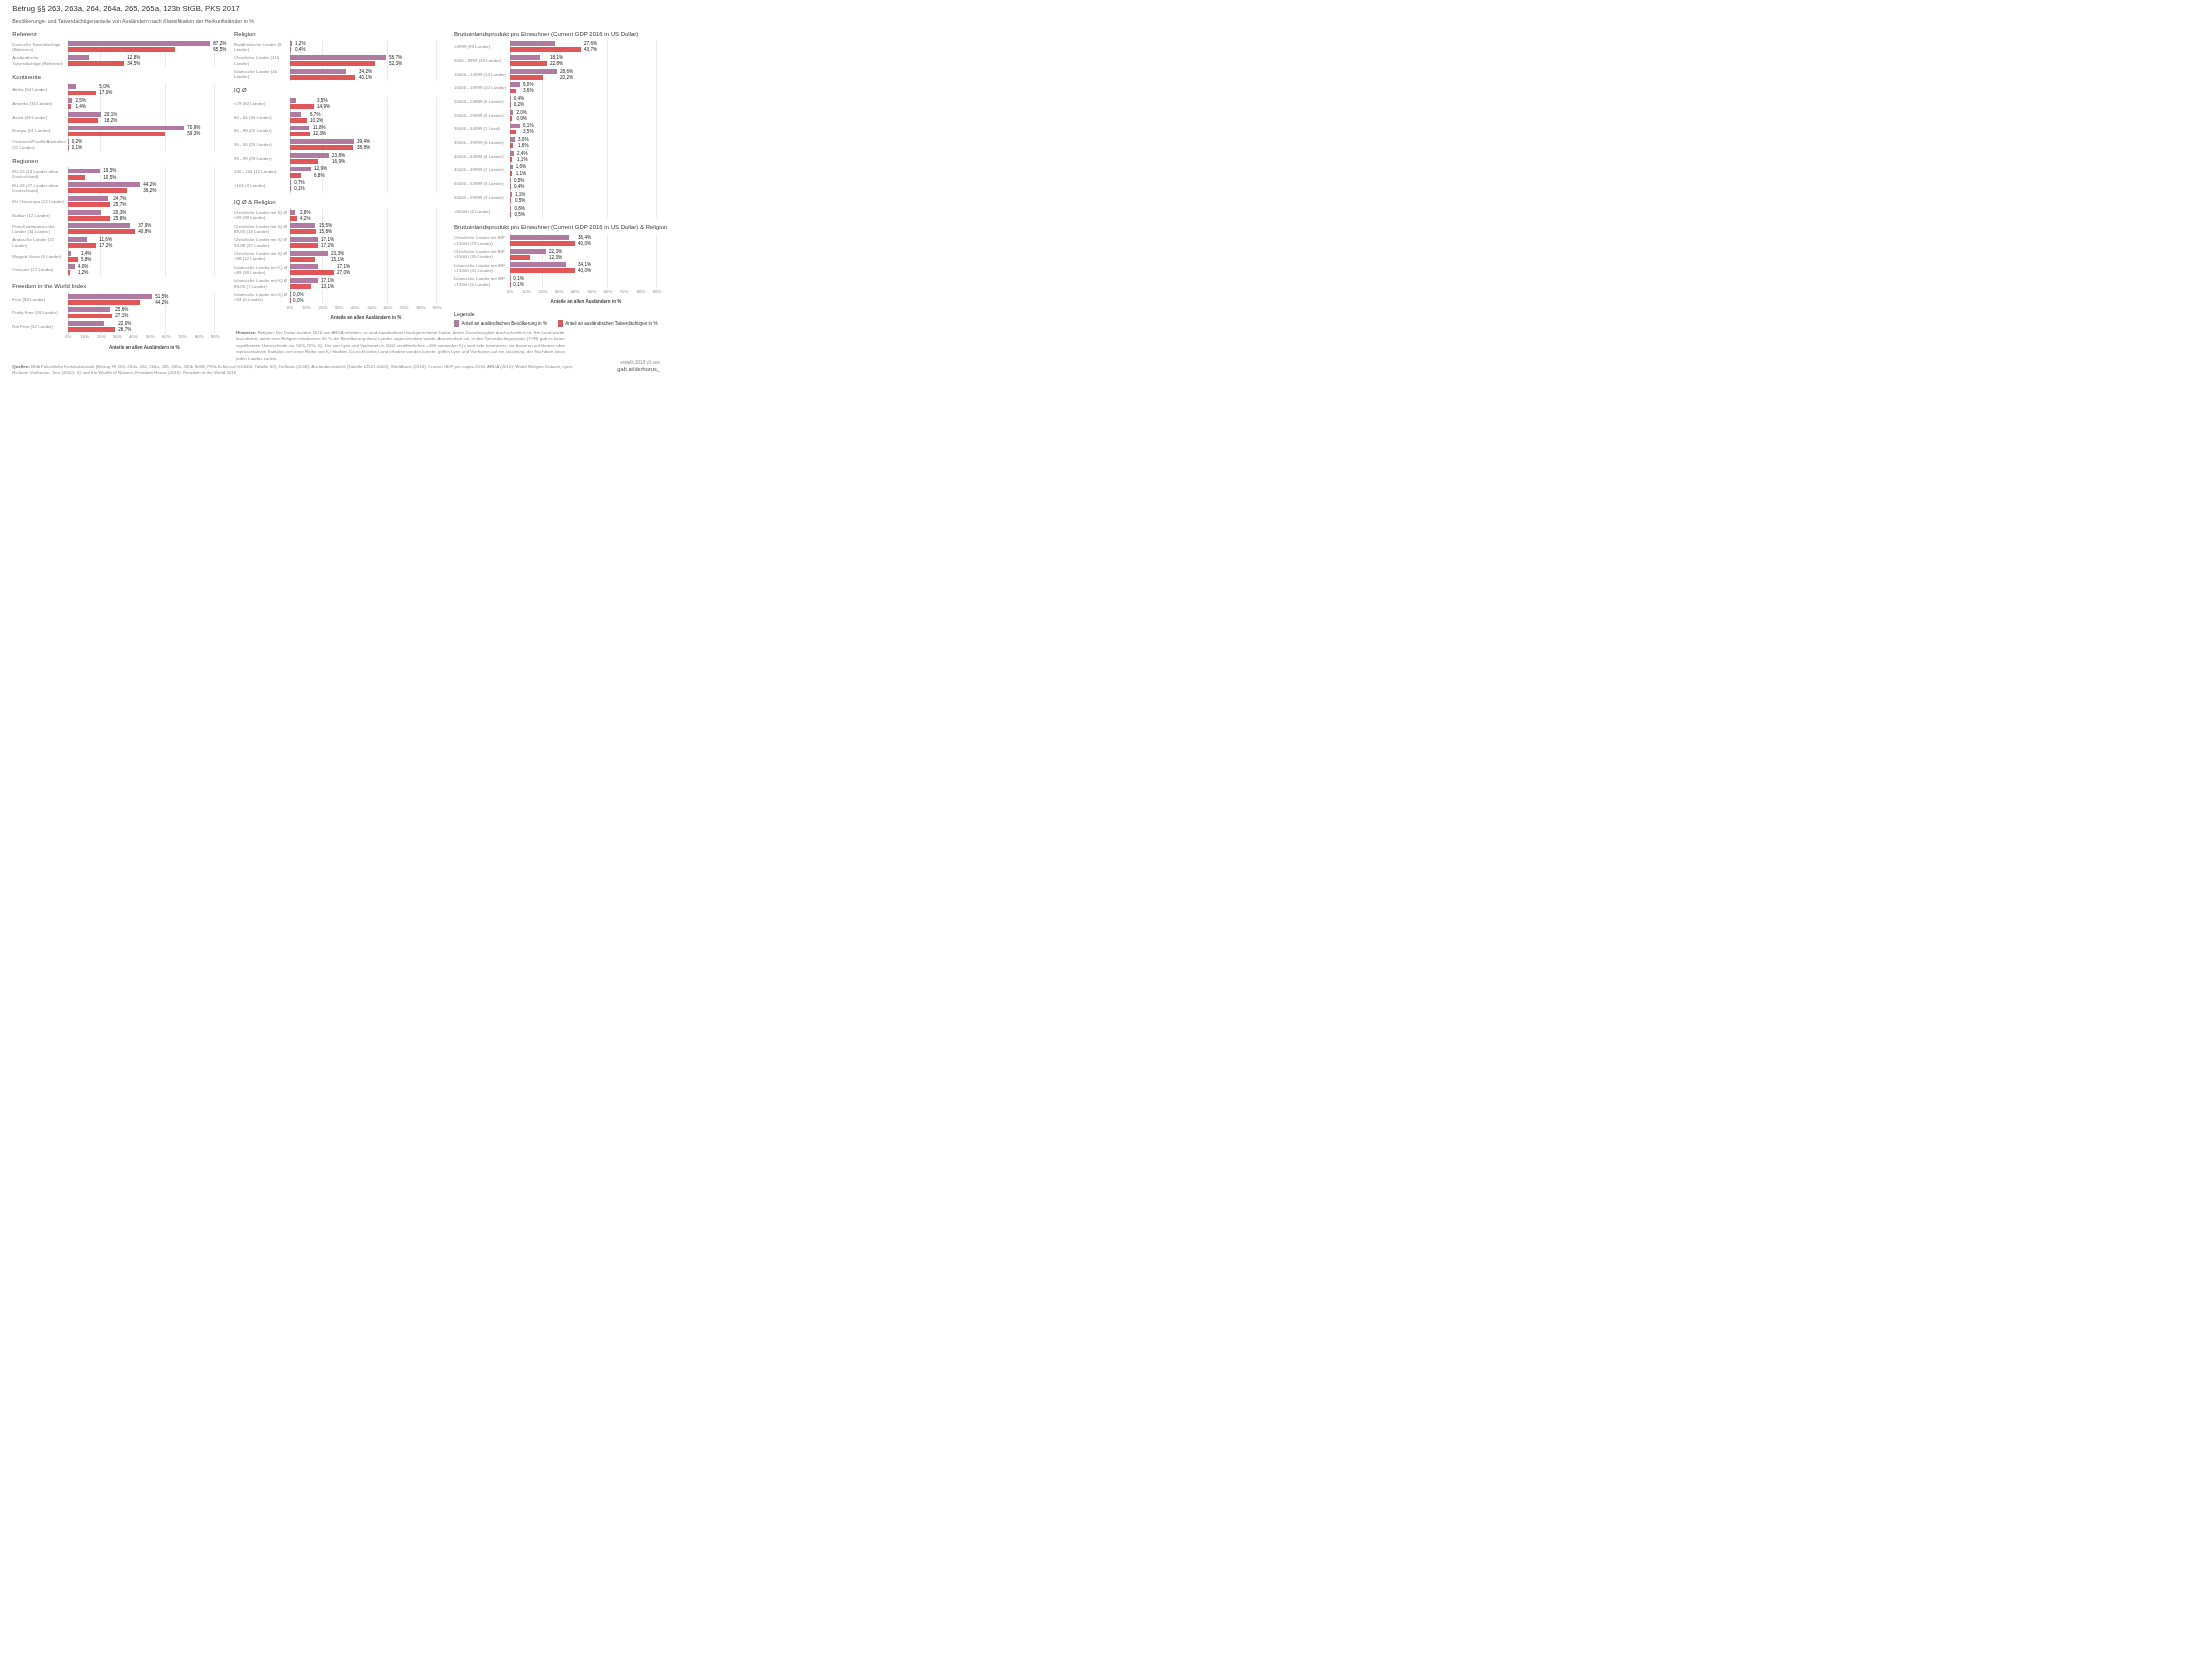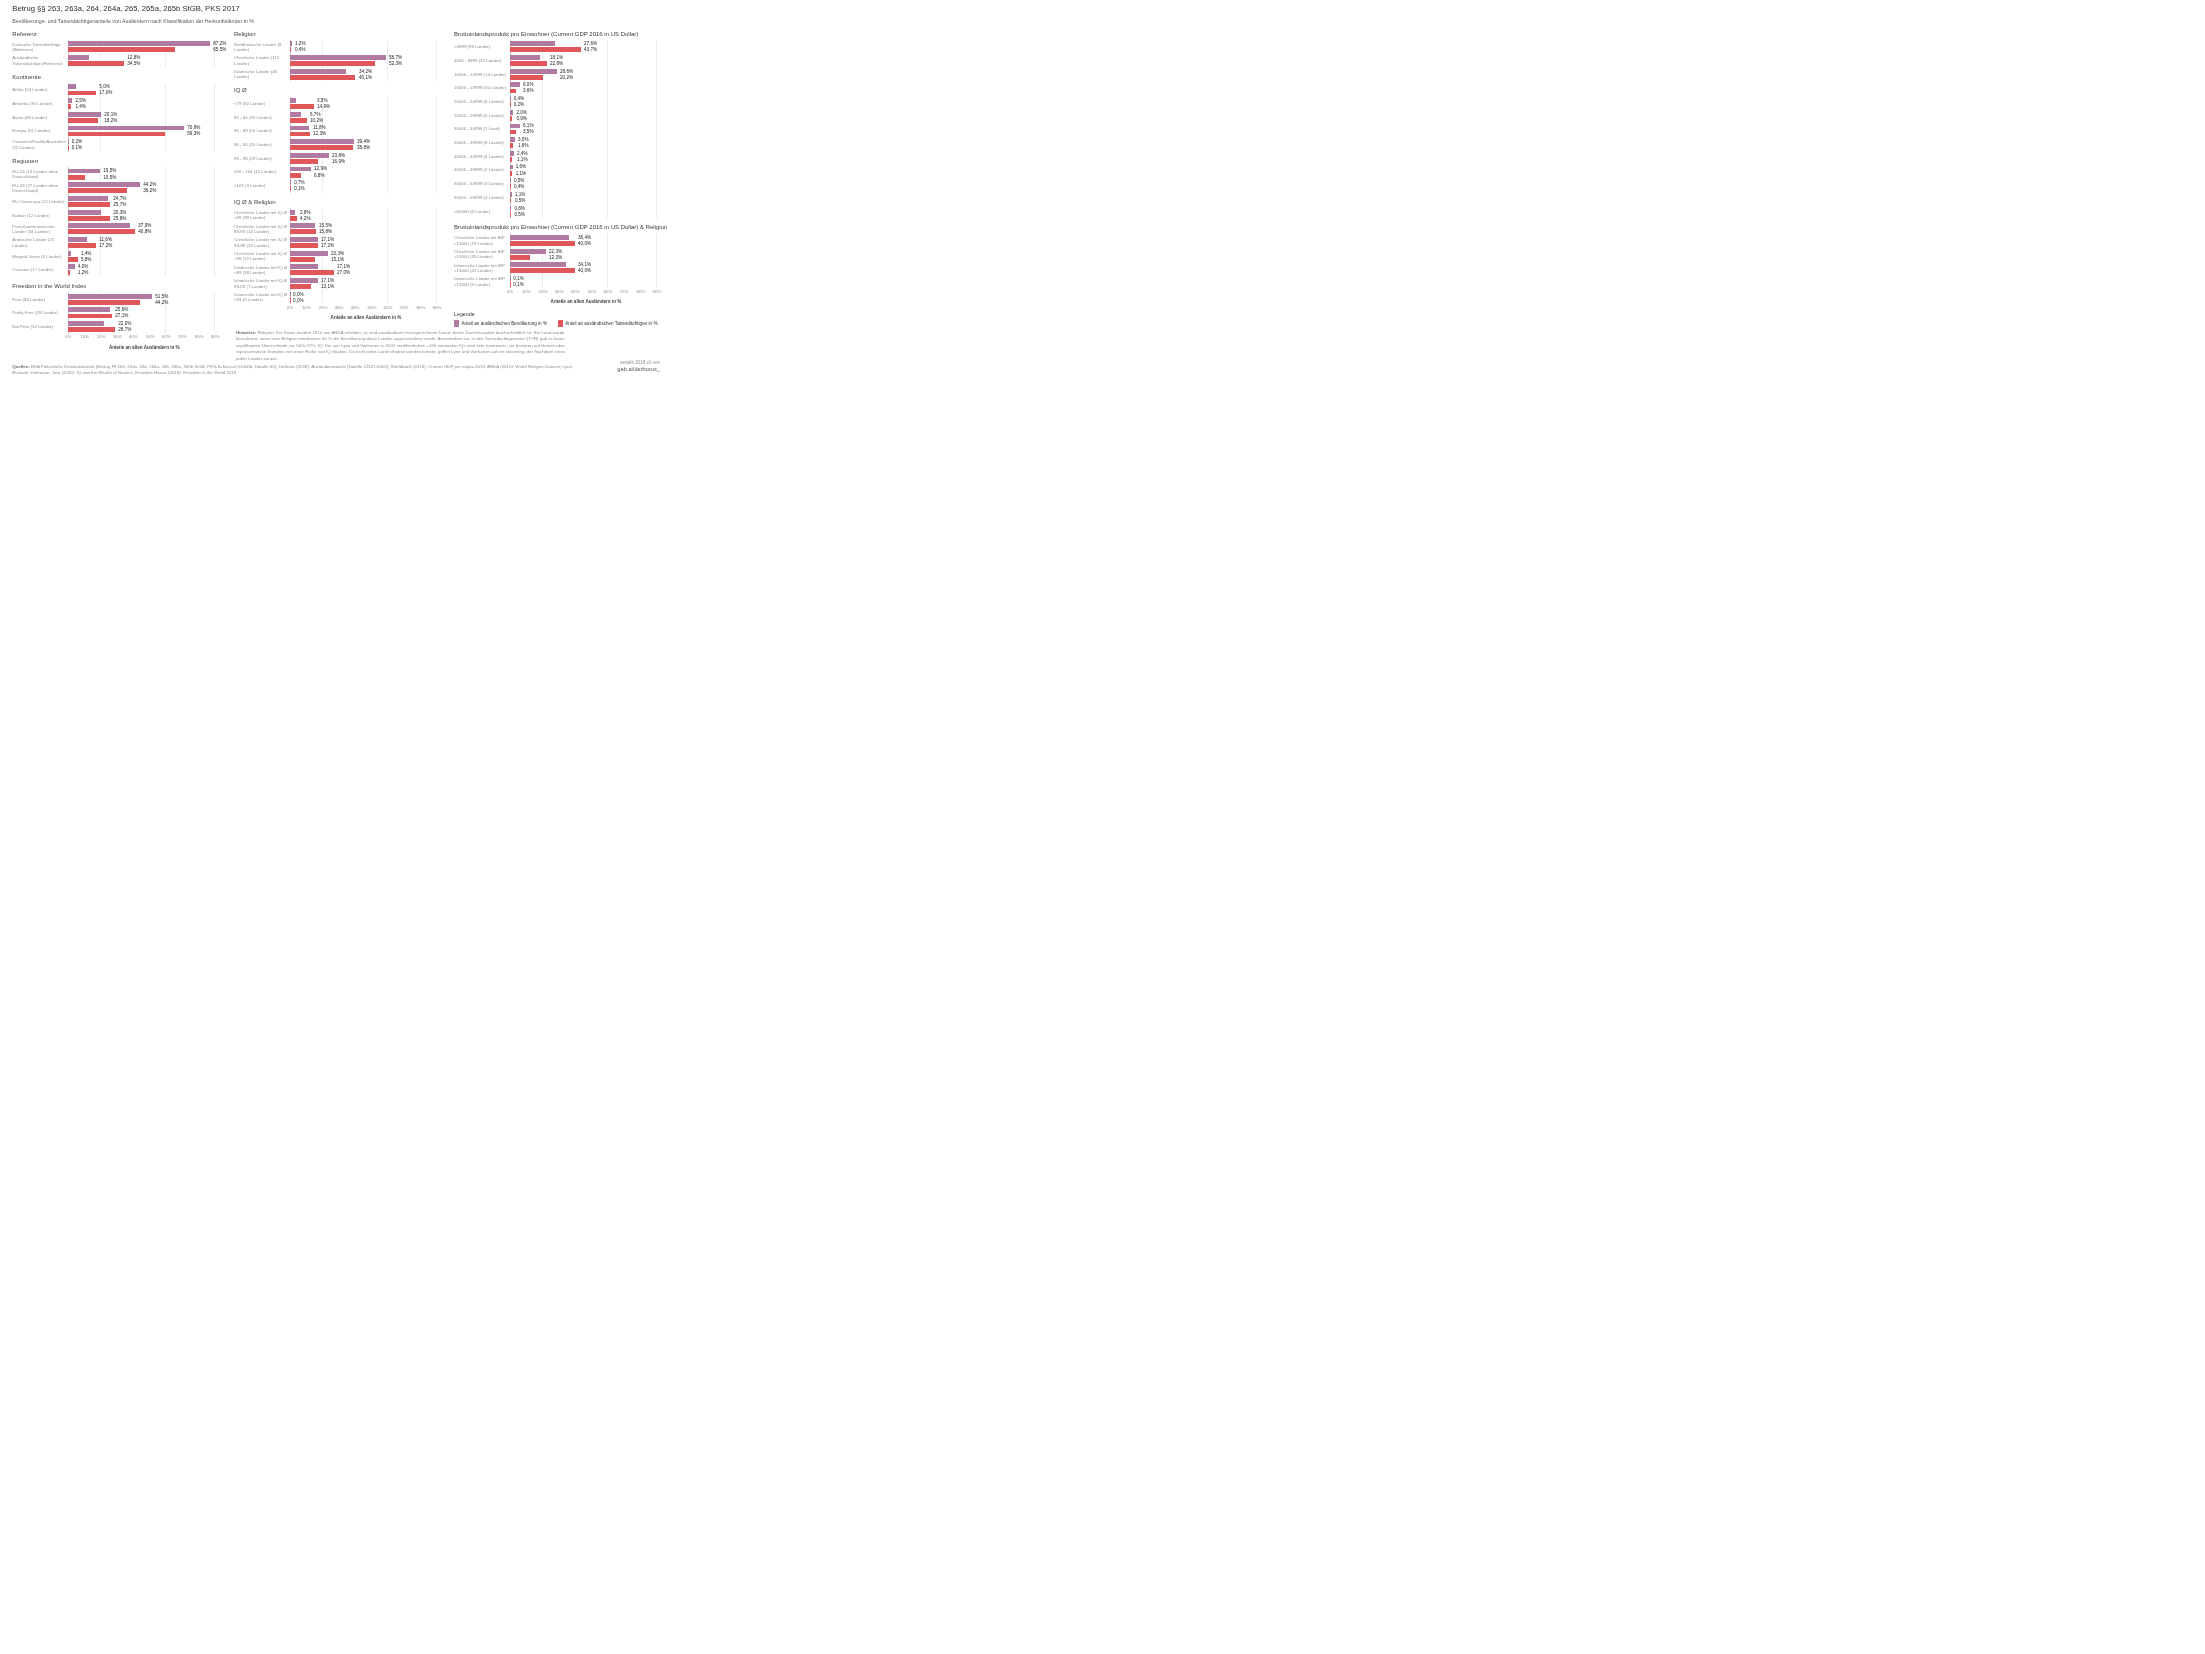"Betrug §§ 263, 263a, 264," div.title { text: 265b -> 123b }
